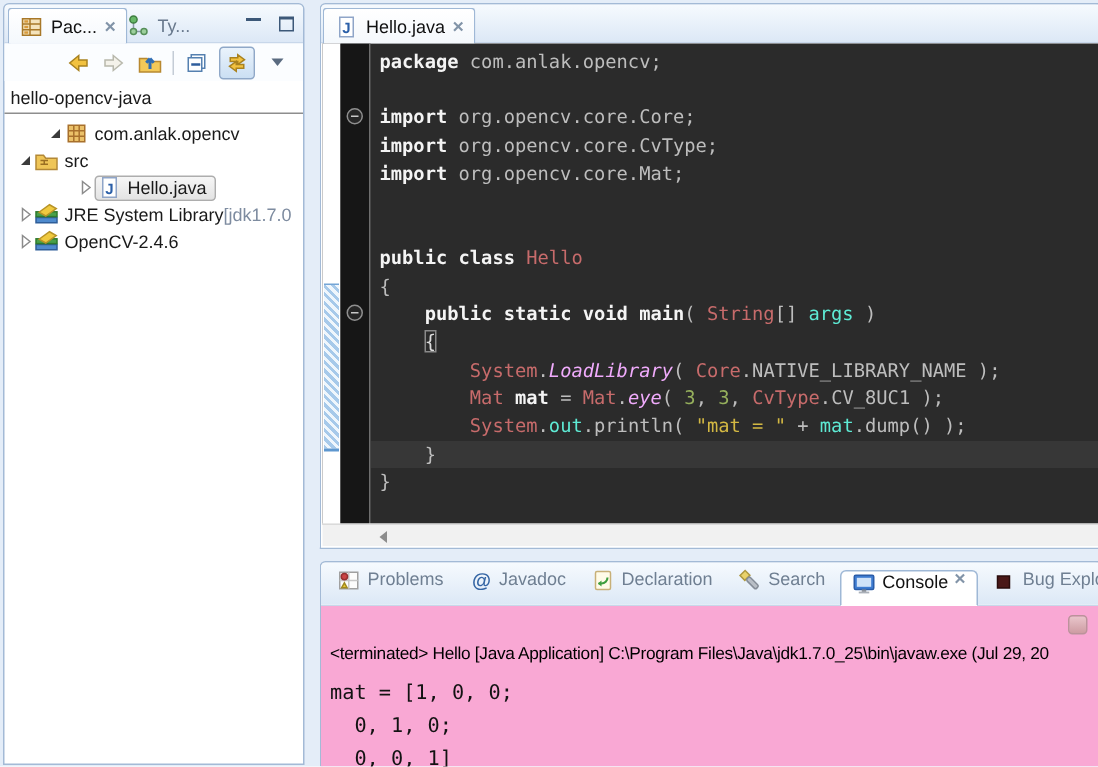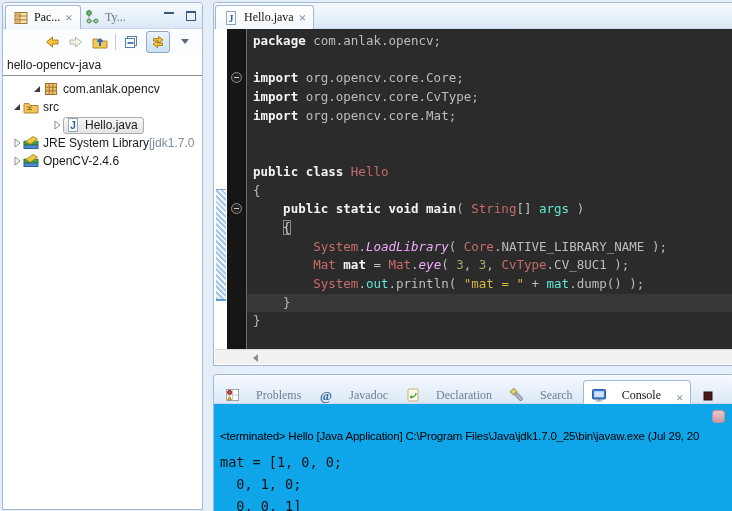"Pac..." .tabbar { font-family: Liberation Serif, serif -> none }
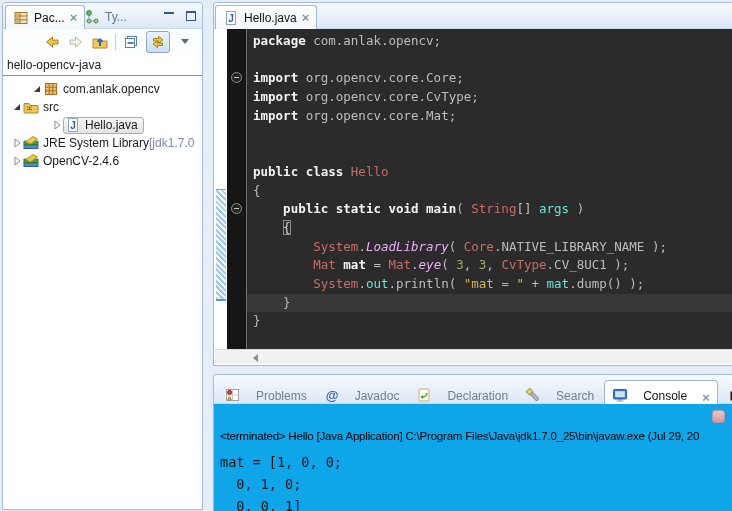"Problems" .btab { align-items: flex-end -> flex-start; gap: 15px -> 4px }
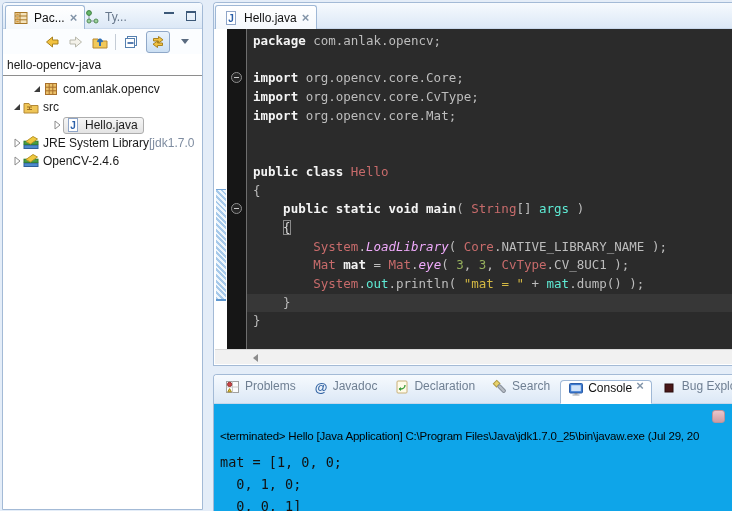"<terminated> Hello [Java Application]" #botcontent { background: #0ea5e9 -> #f9a8d4 }
